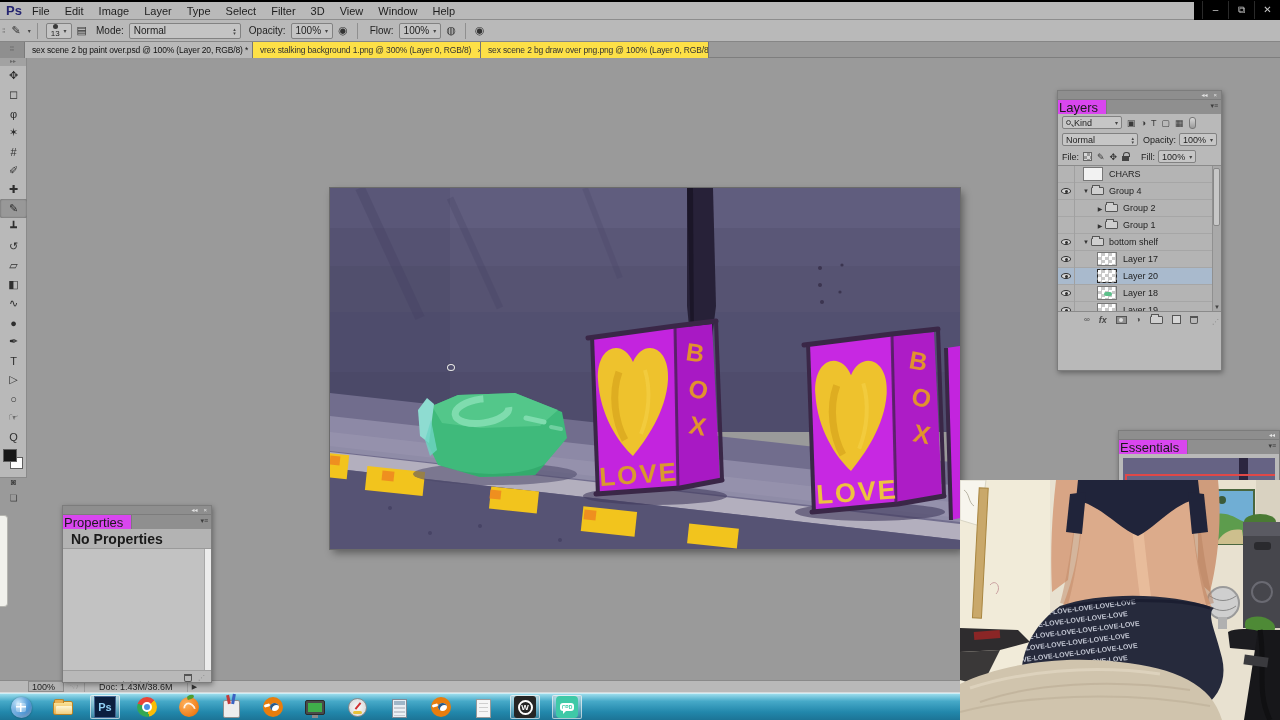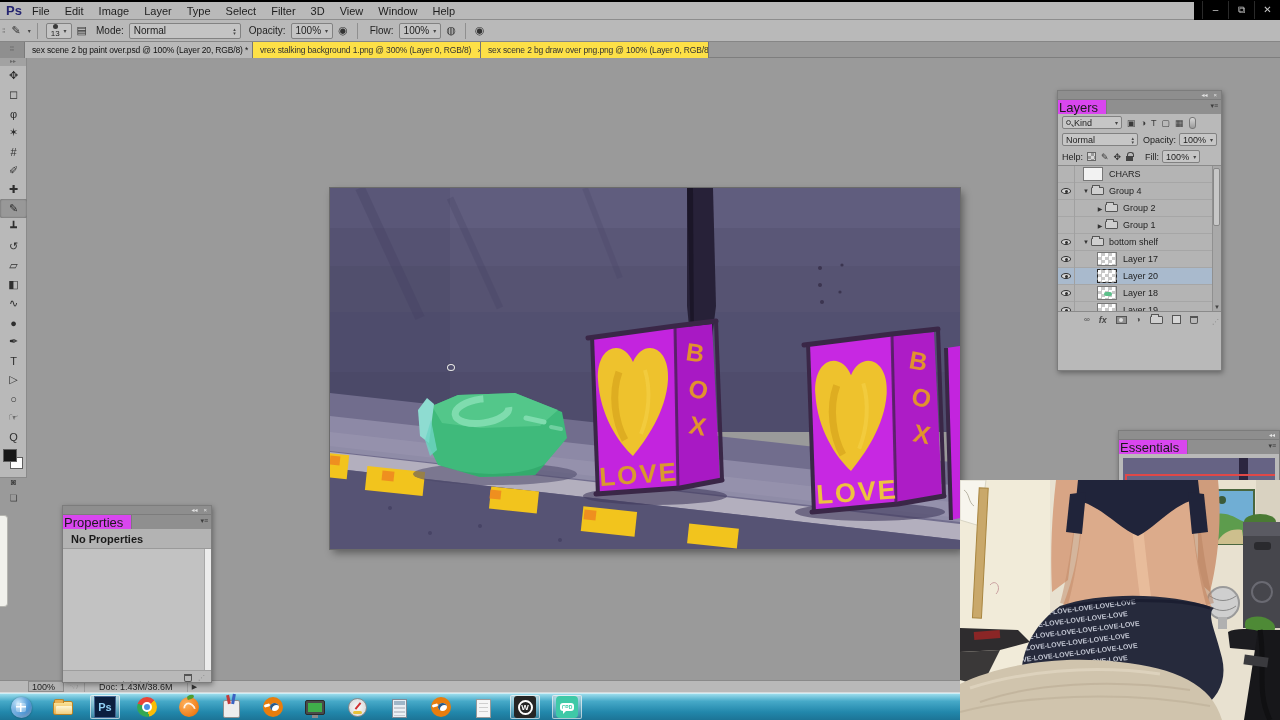"Help:" span { text: Help -> File }
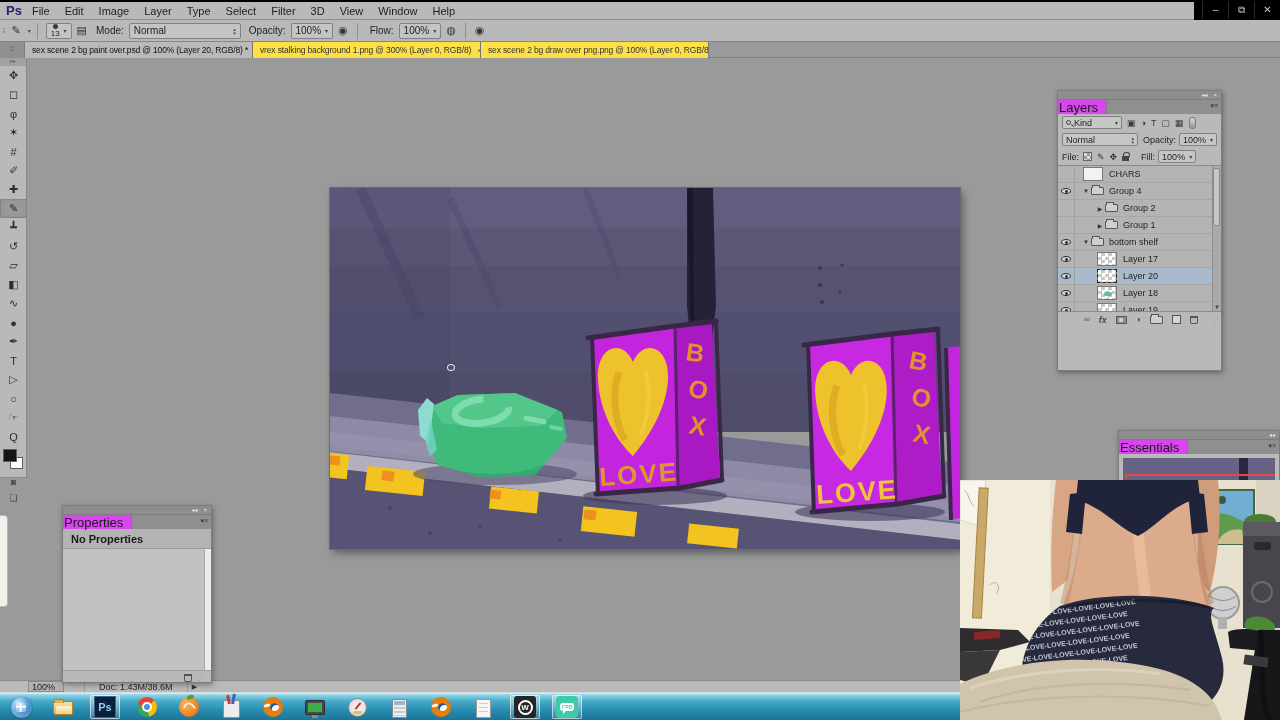"No Properties" #prop-msg { font-size: 11px -> 14px }
